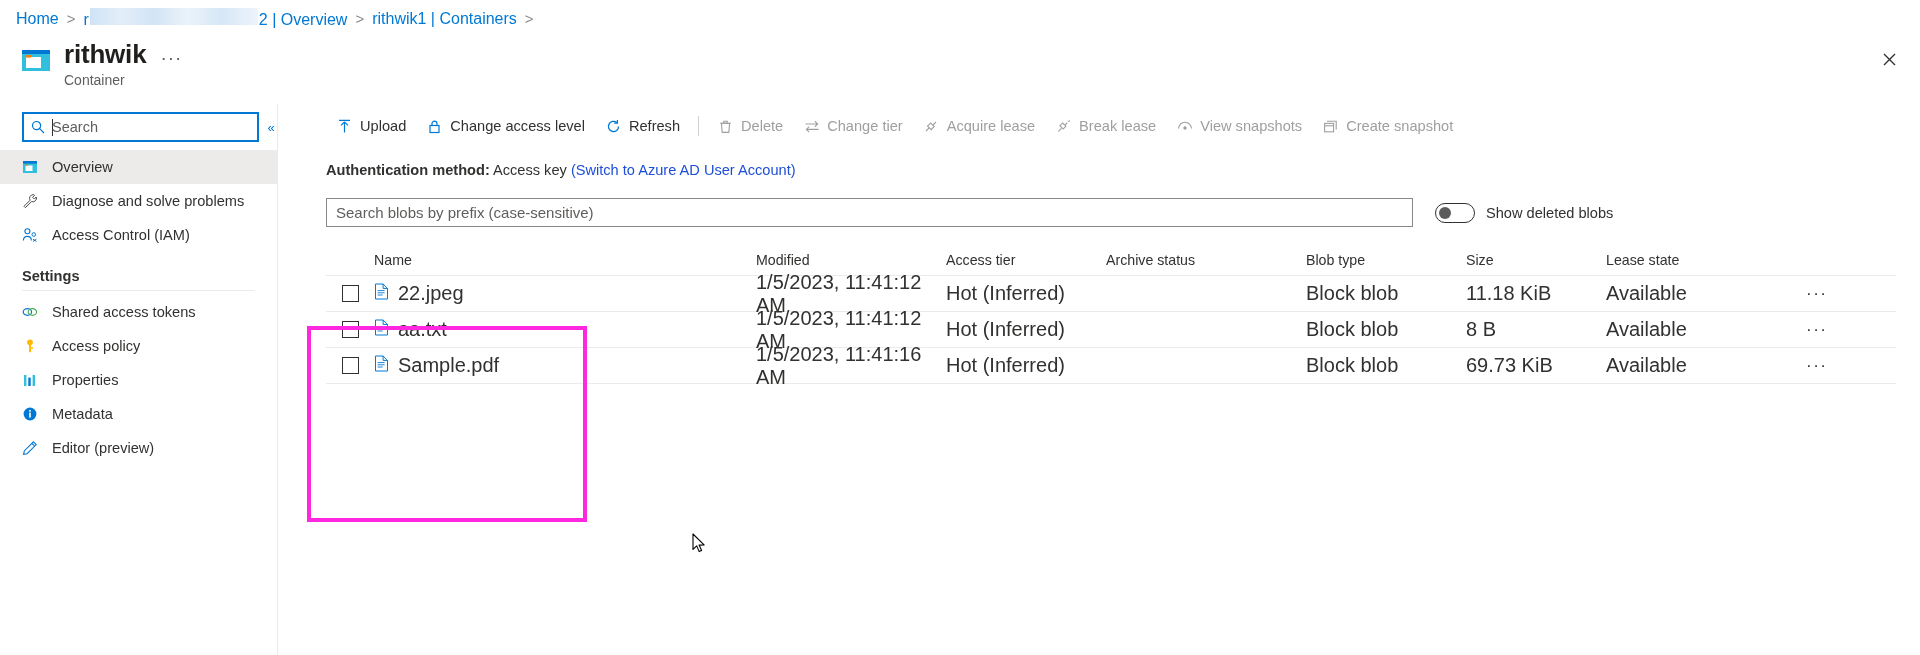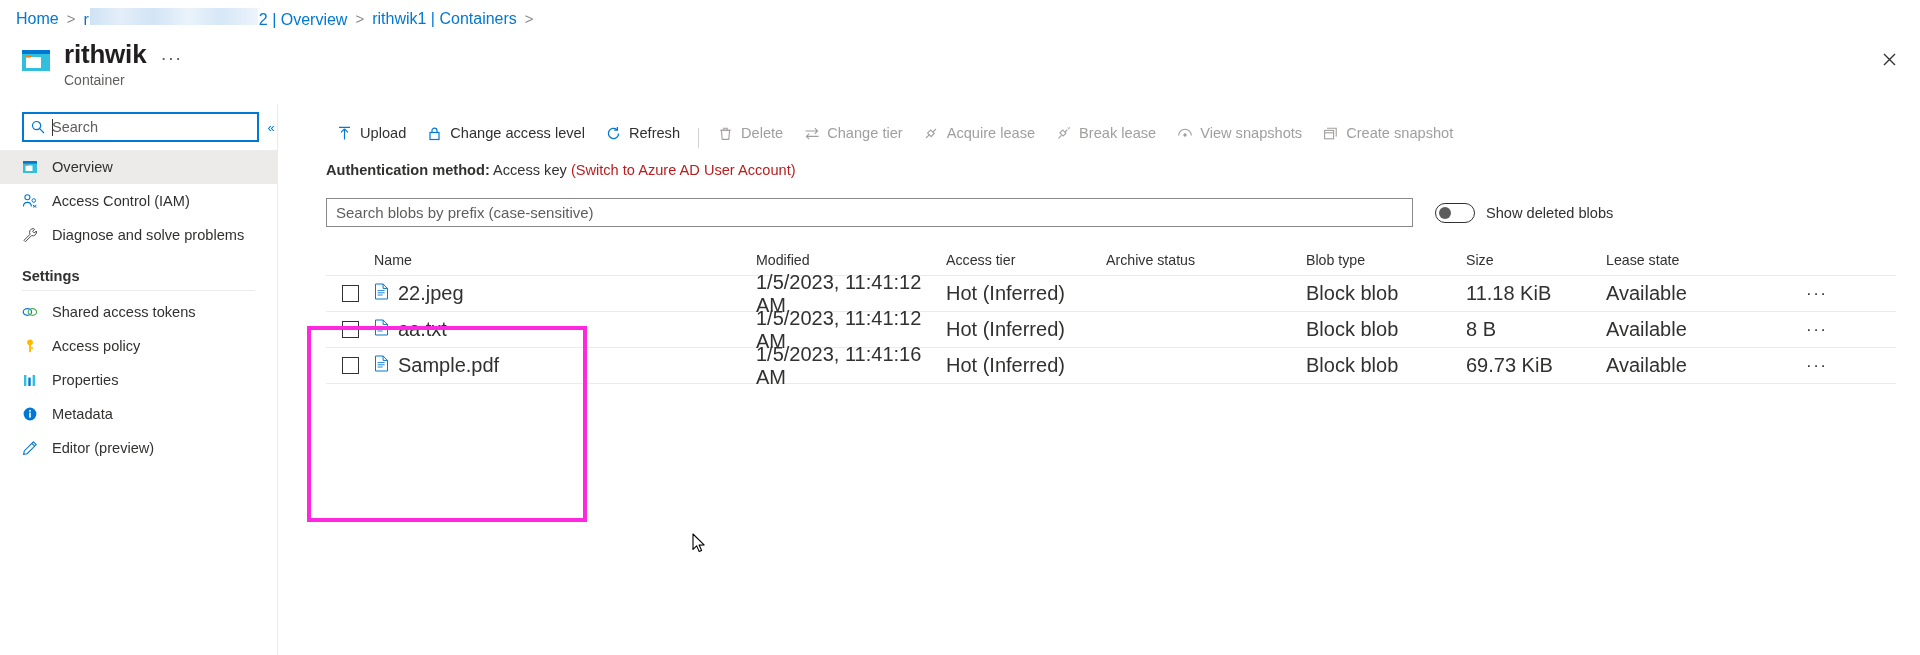"Upload" .cmdbar { align-items: flex-end -> center }
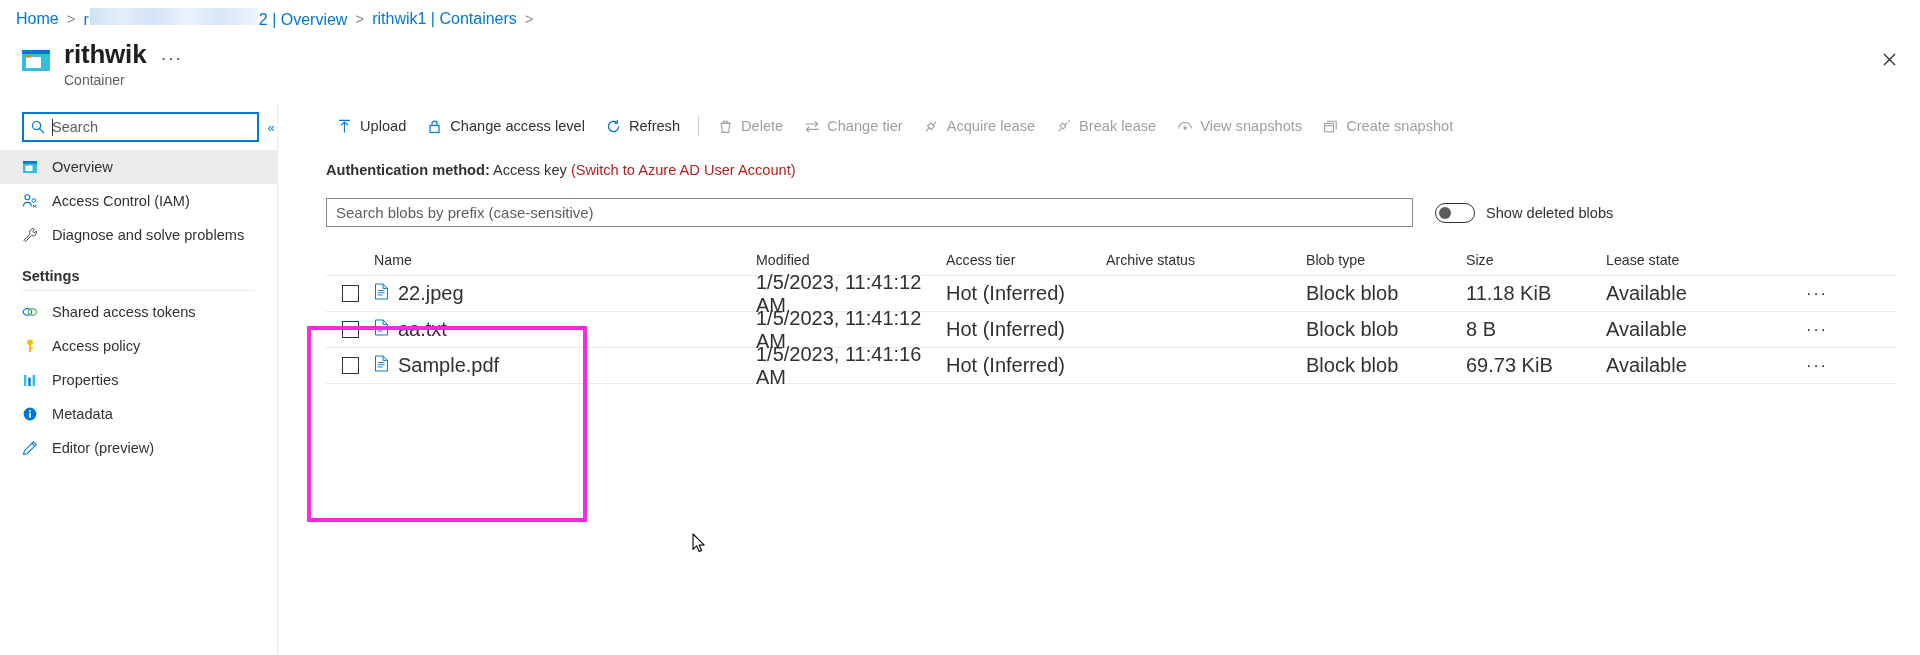"(Switch to Azure AD User" .auth-link { color: #b91c1c -> #1d4ed8 }
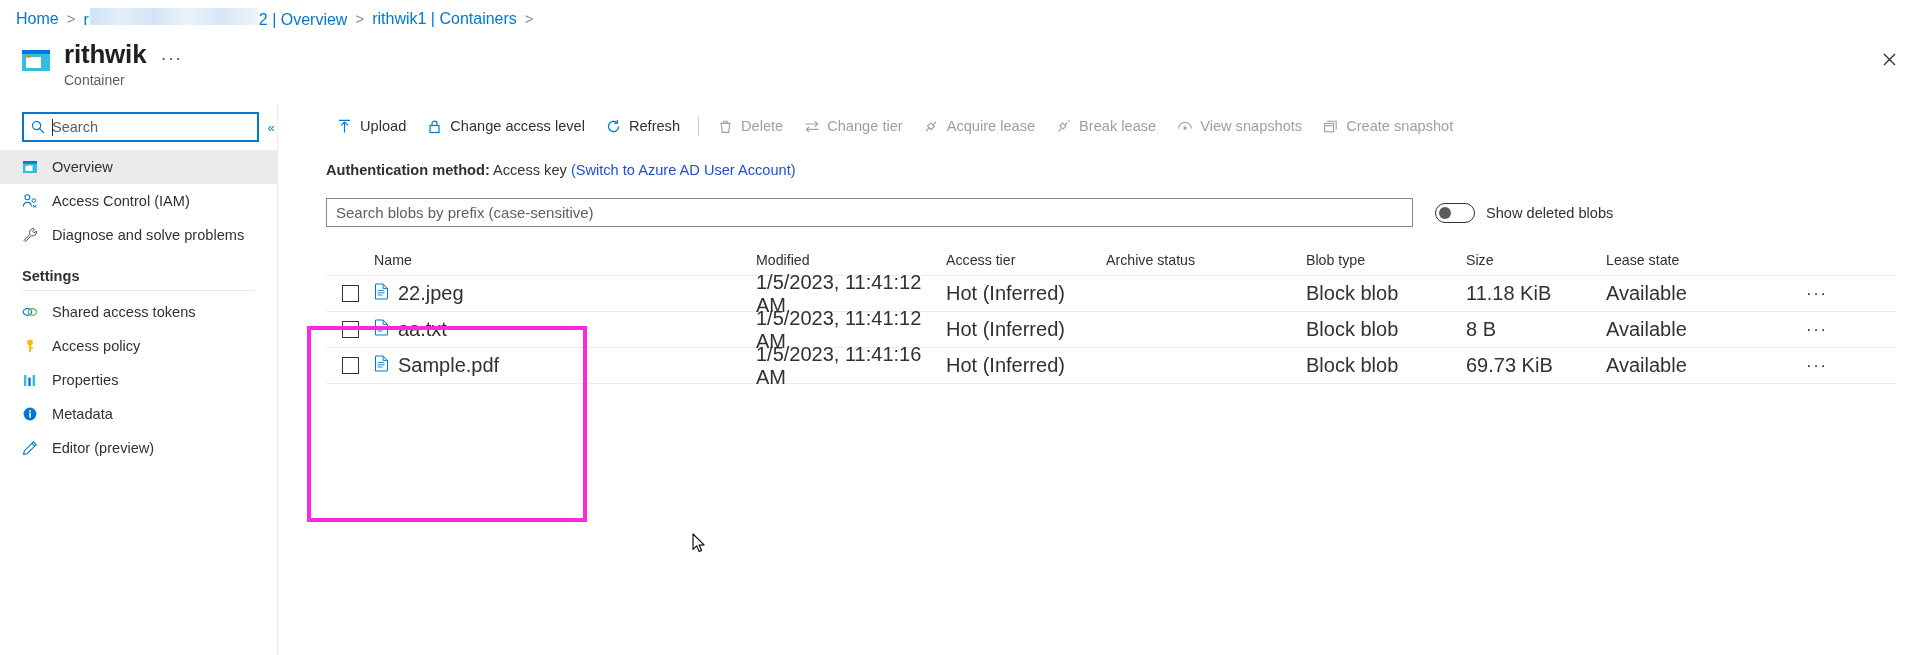"Access Control (IAM)" div.nav-item { order: before "Diagnose and solve problems" -> after "Diagnose and solve problems" }
